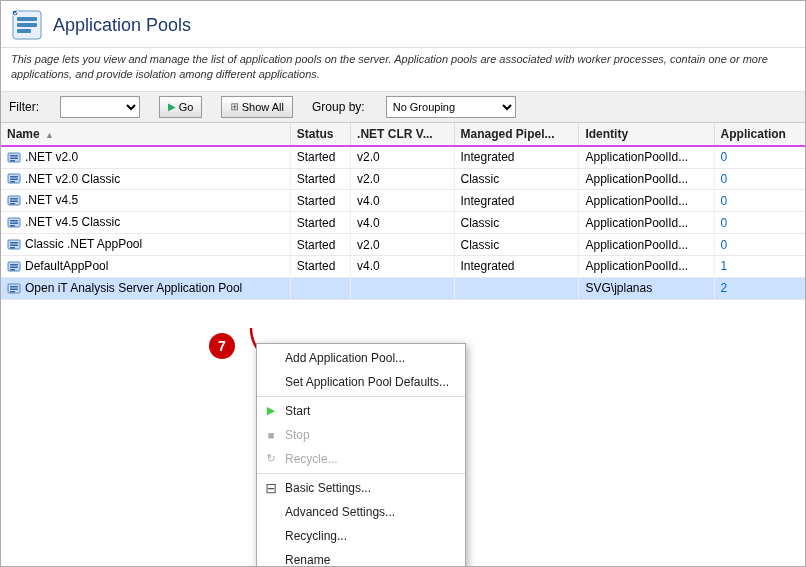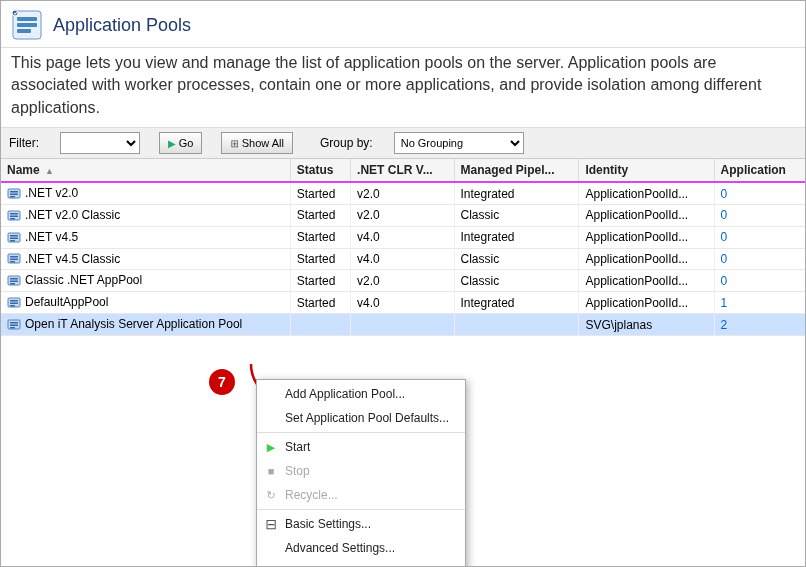"This page lets you view" .description { font-size: 16px -> 11px; font-style: none -> italic }
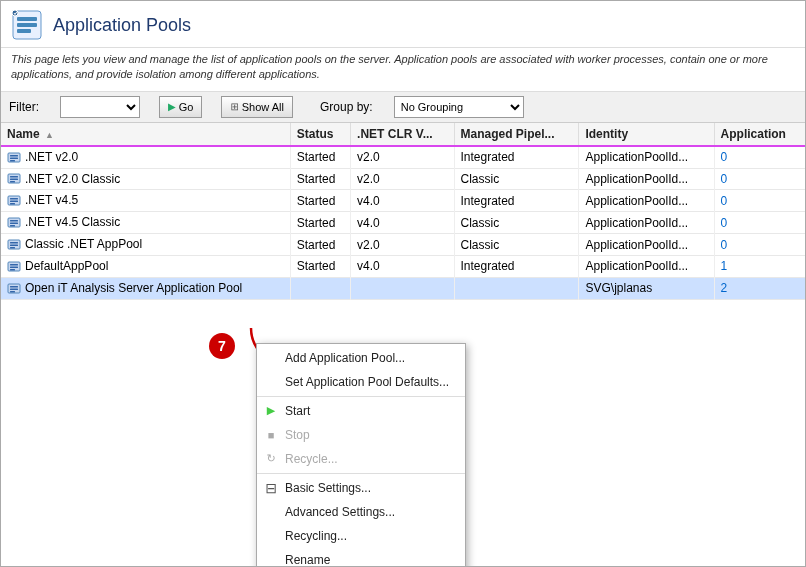"Group by:" .groupby-label { margin-left: 8px -> none }
